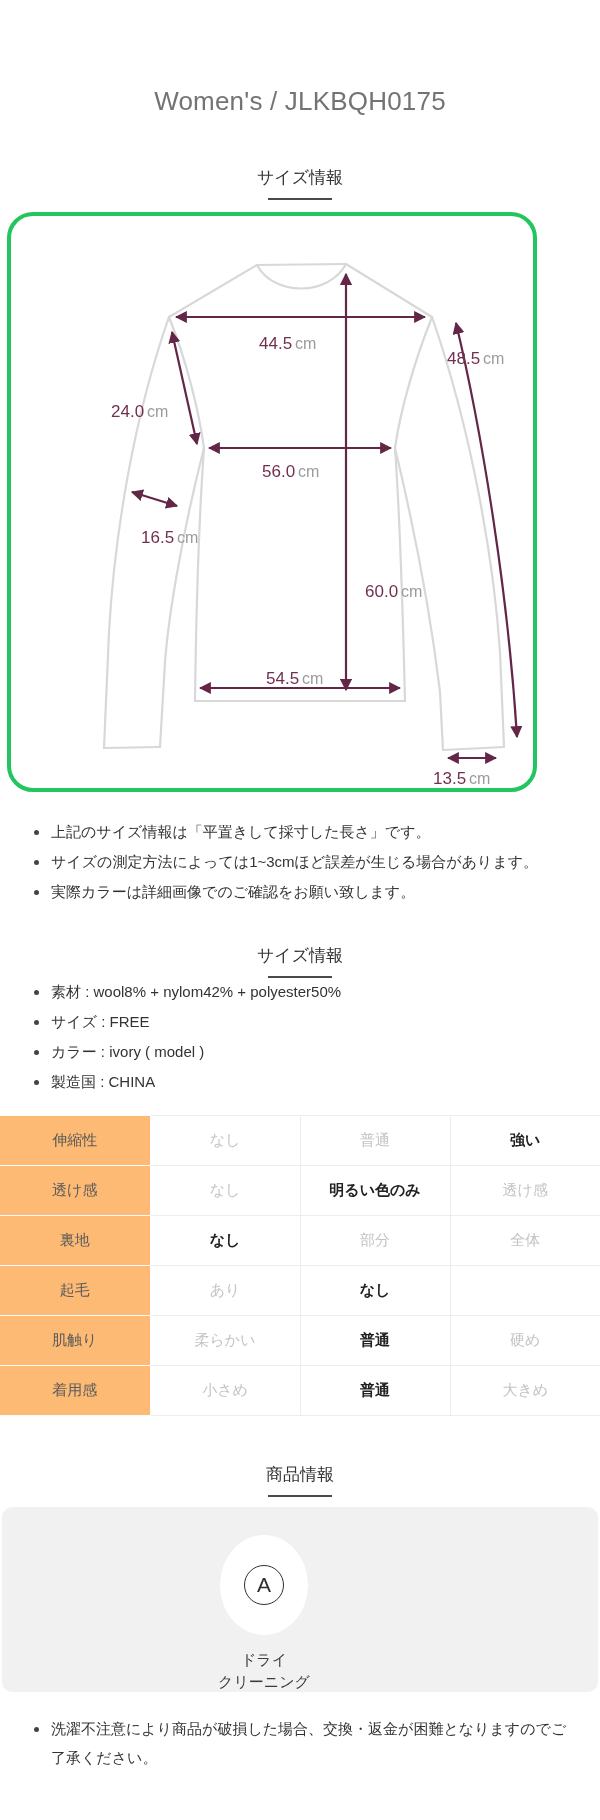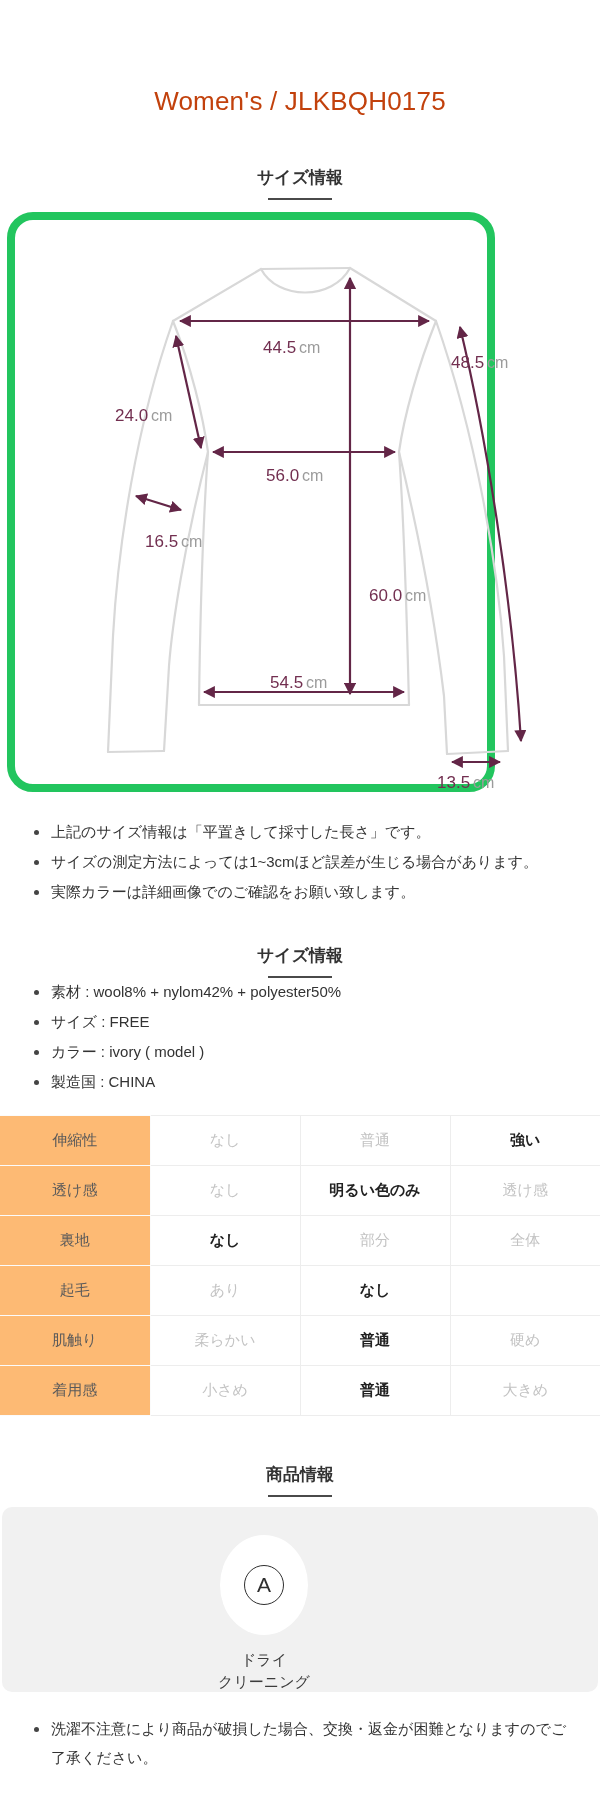"Women's / JLKBQH0175" .page-title { color: #c2410c -> #737373 }
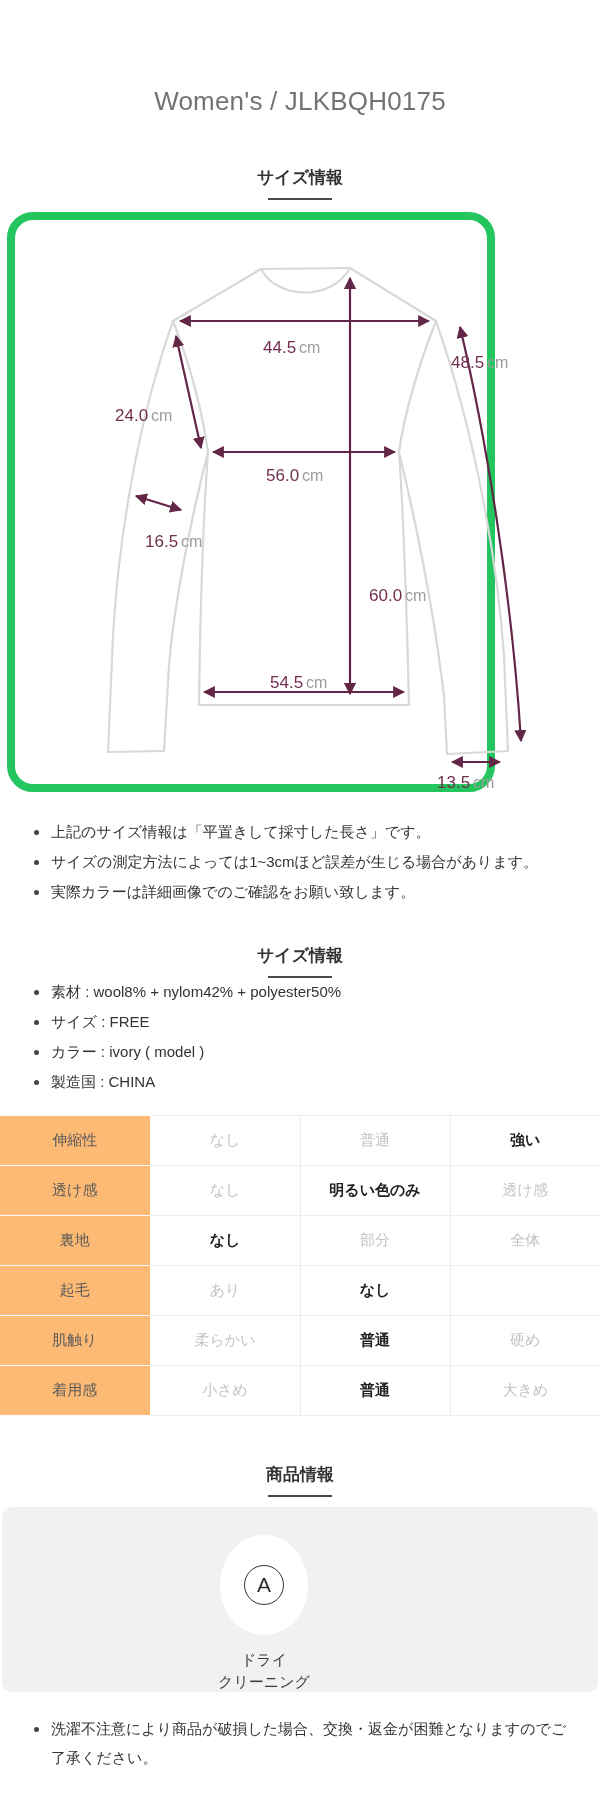"サイズ情報" .sec-head .txt { font-weight: 700 -> 400 }
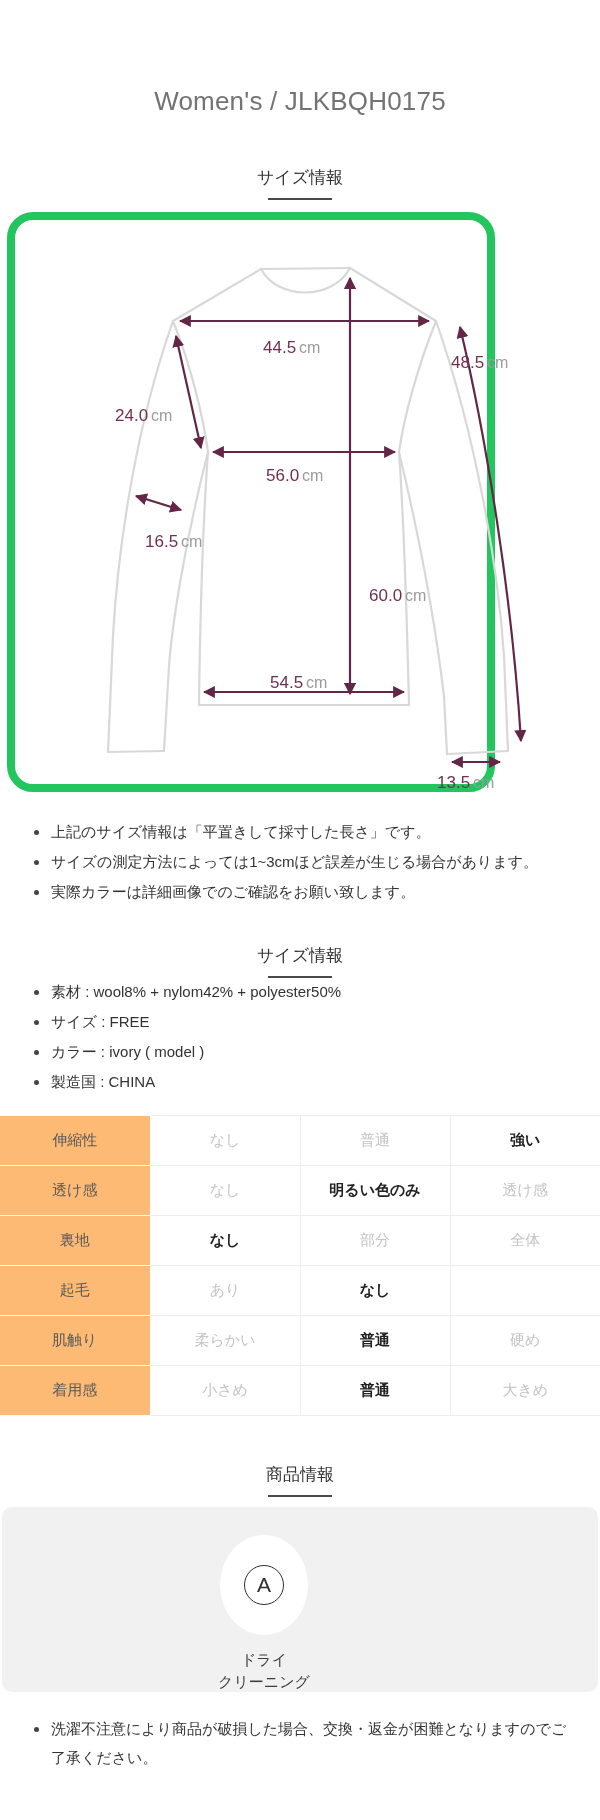"44.5 cm" .diagram { border: 8px solid #22c55e -> 4px solid #22c55e; width: 488px -> 530px }
